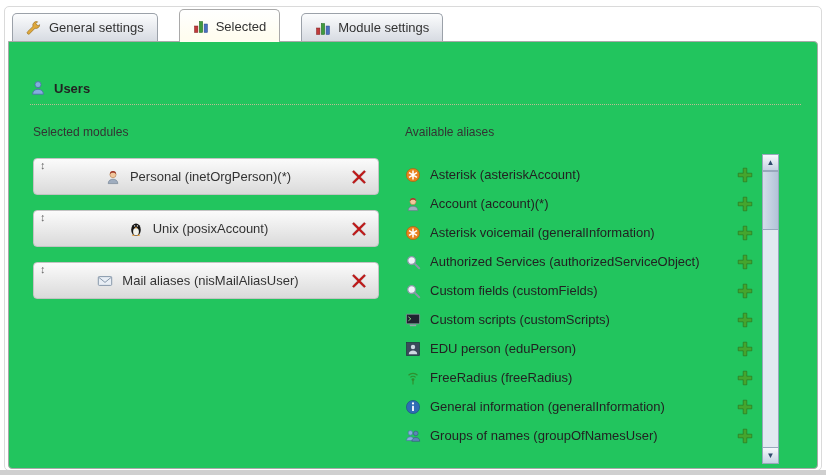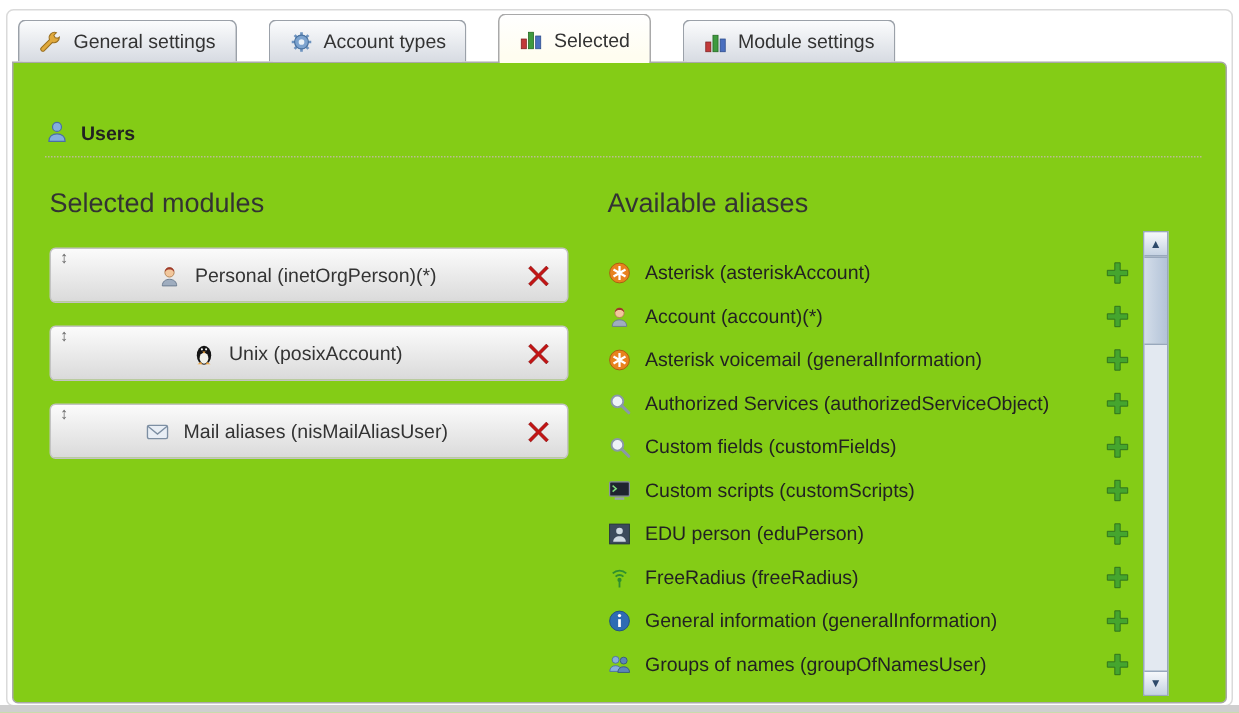"Account types" div.tab { html: <div> <span> <svg> <g> <line></line> <line></line> <line></line> <line></line> </g> <circle></circle> <circle></circle> </svg> </span> <span>Account types</span> </div> -> none }
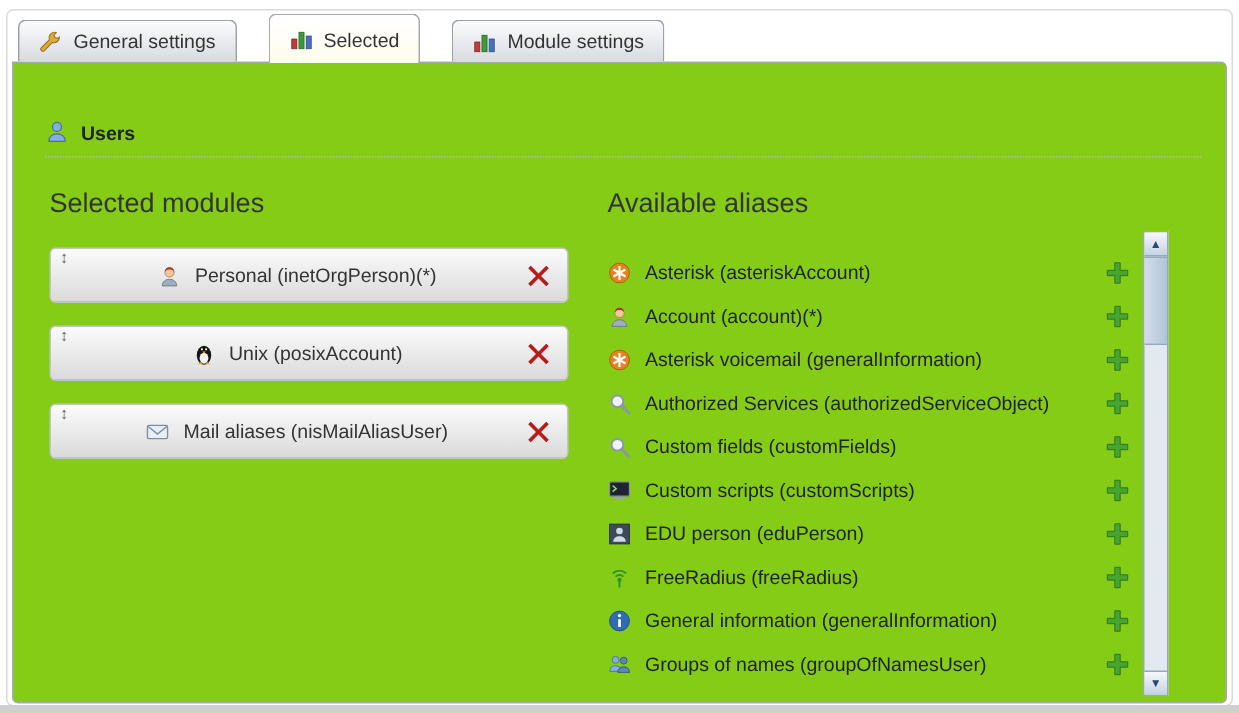"Users" .panel { background: #84cc16 -> #22c55e }
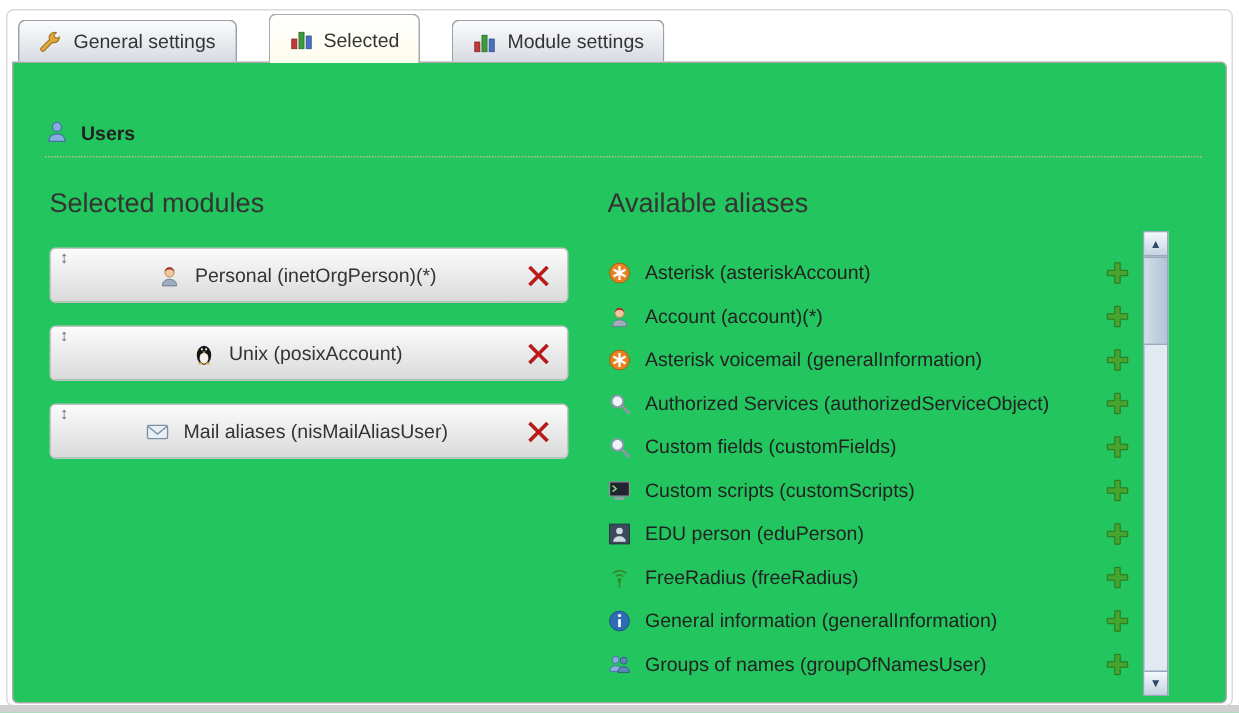"Selected modules" .col-label { font-size: 18px -> 12px }
